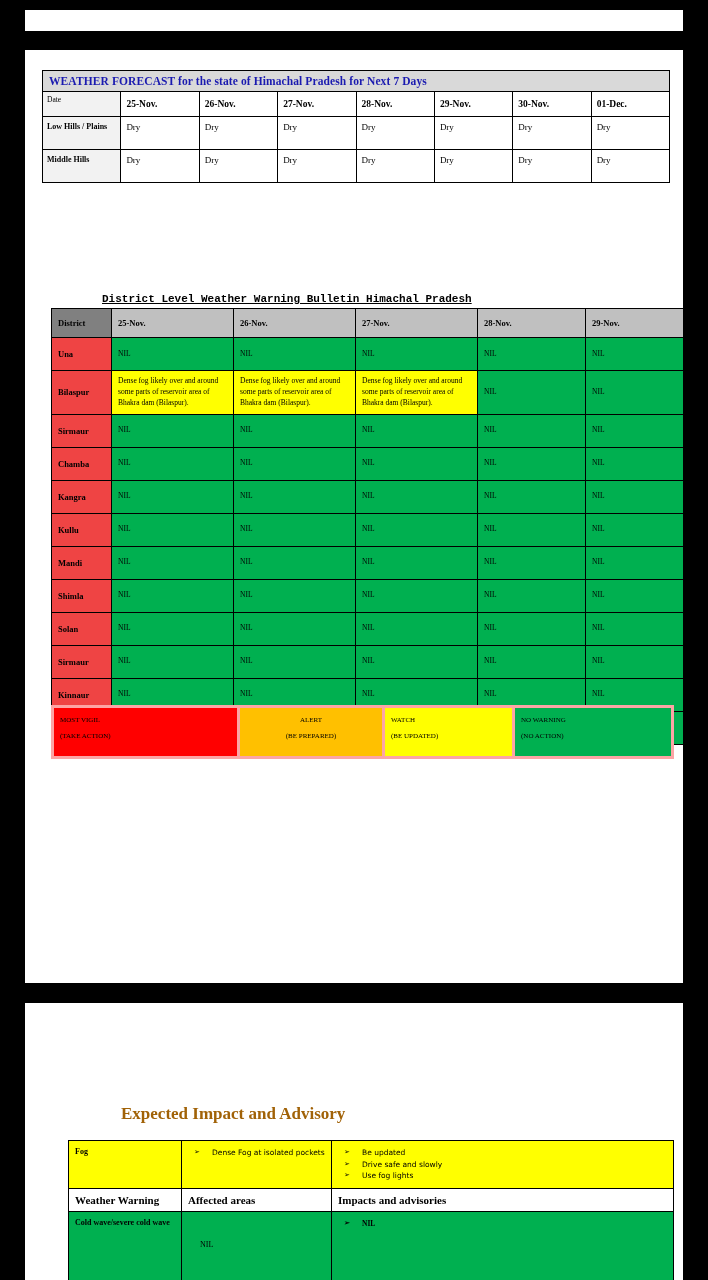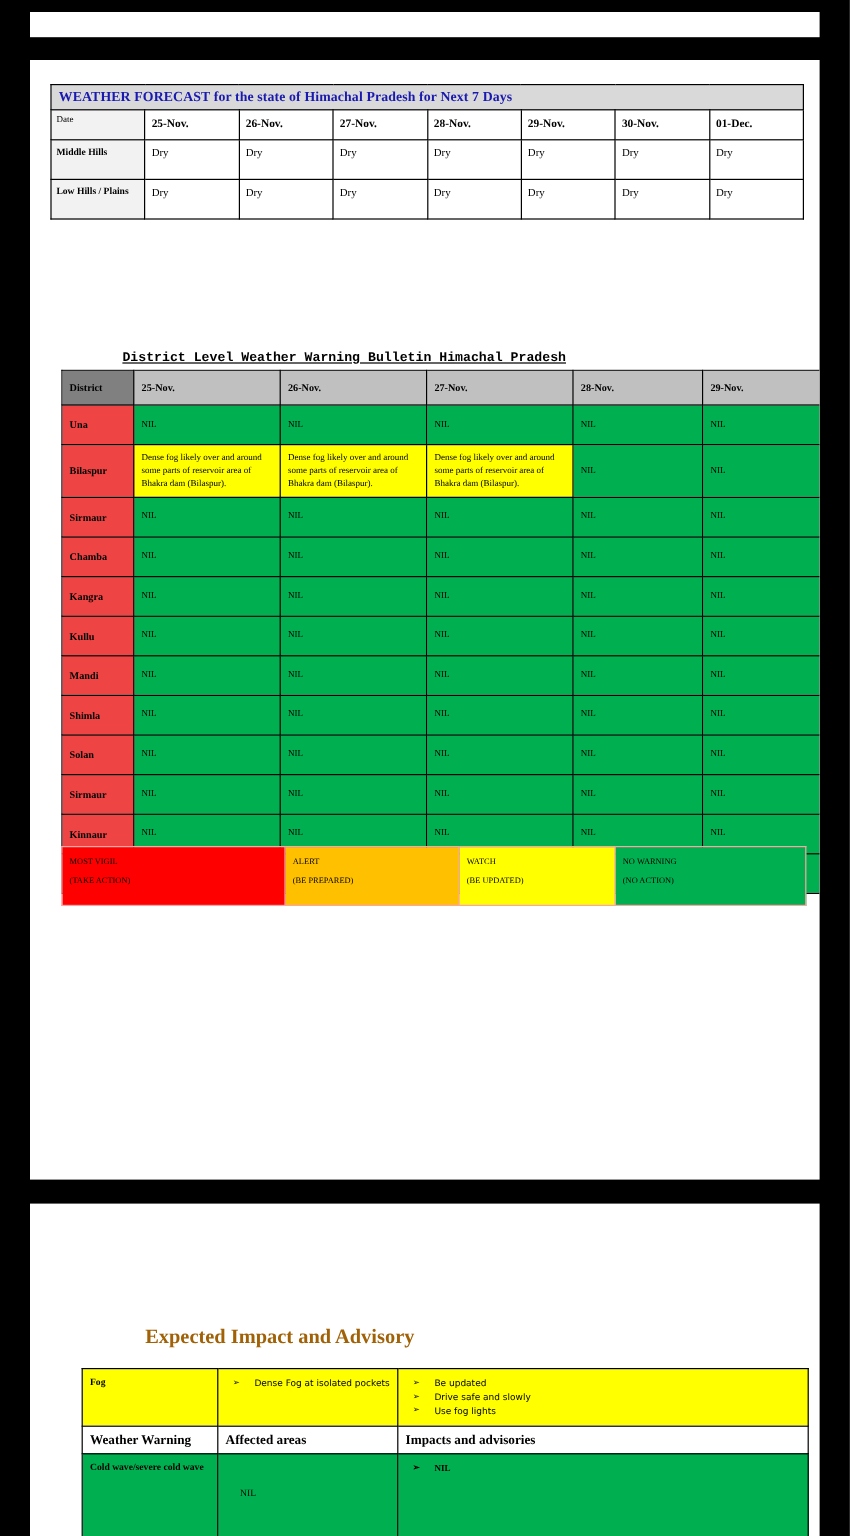"Middle Hills" tr { order: before "Low Hills / Plains" -> after "Low Hills / Plains" }
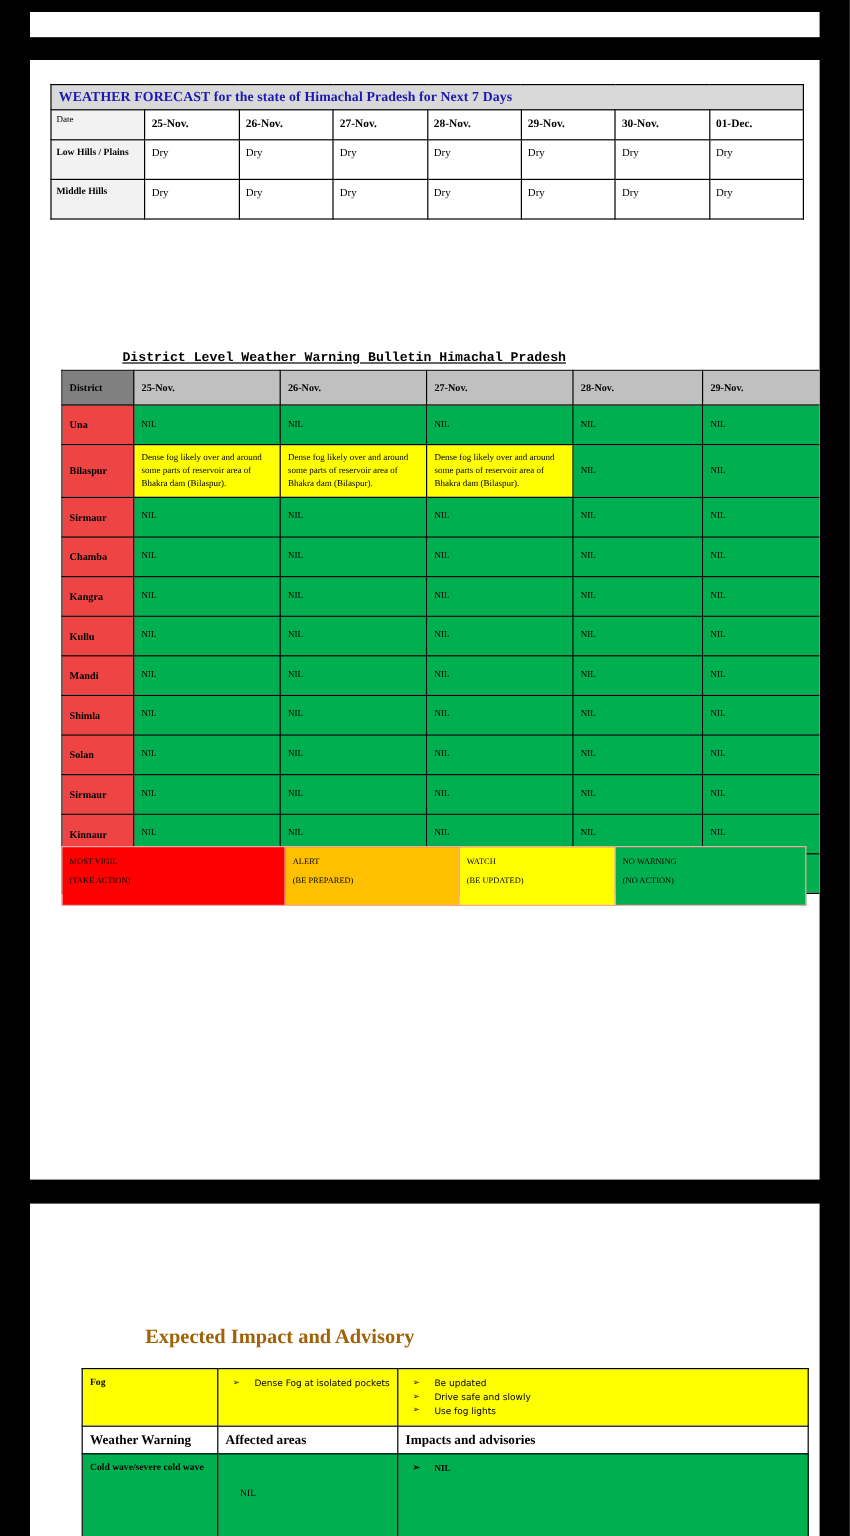"MOST VIGIL" .legend-cell { border: 1px solid #fca5a5 -> 3px solid #fca5a5 }
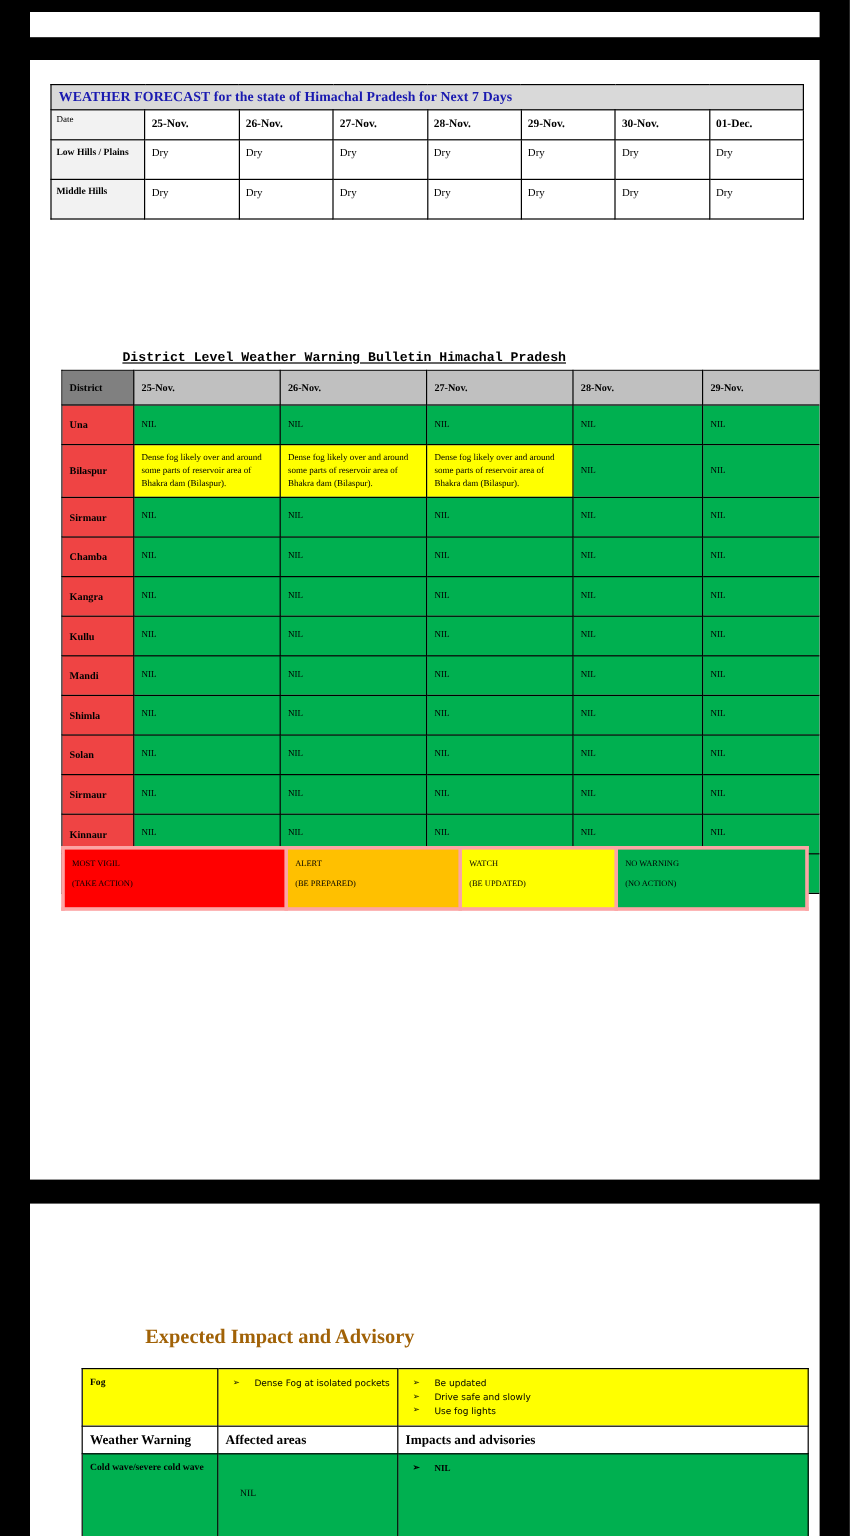"ALERT" .c-orange { text-align: none -> center }
